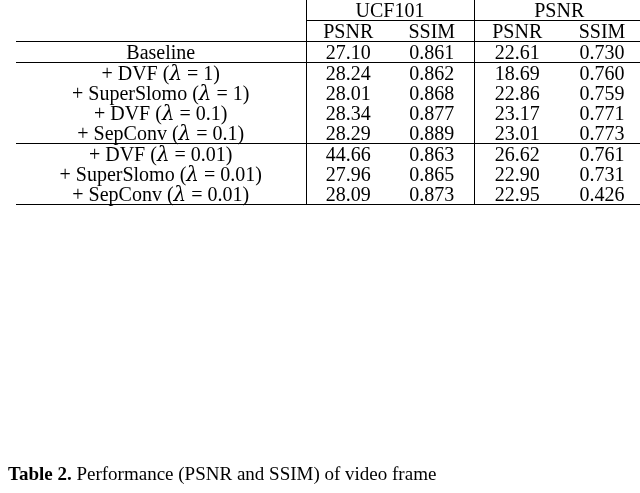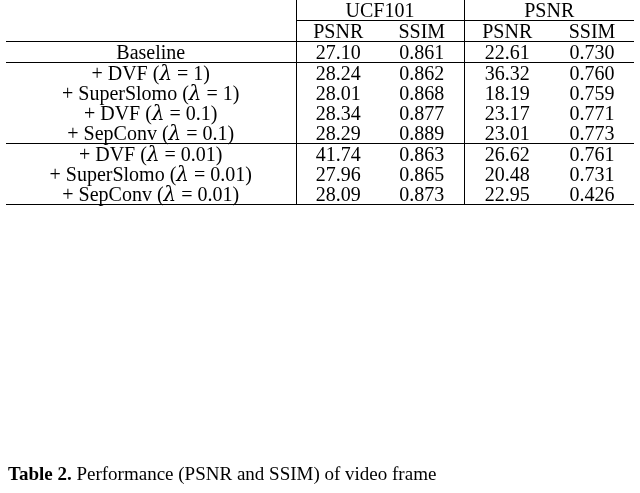"UCF101" .page { padding: 0 6px -> 0 16px }
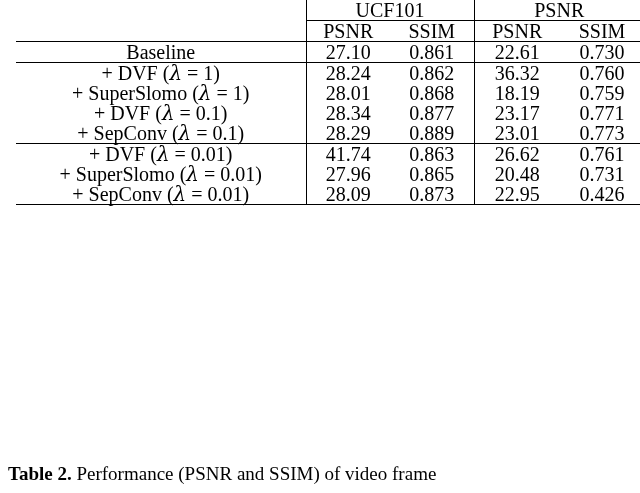"36.32" td.numcell { text: 36.32 -> 18.69 }
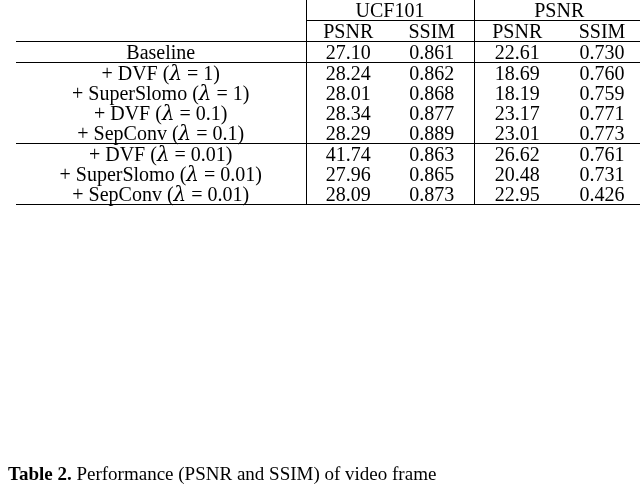"18.19" td.numcell { text: 18.19 -> 22.86 }
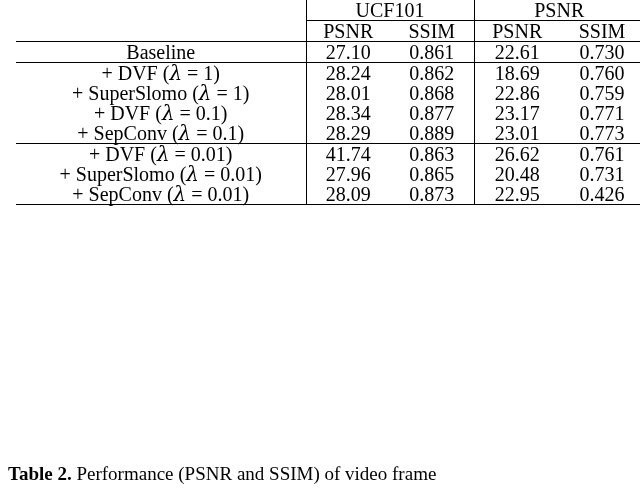"41.74" td.numcell { text: 41.74 -> 44.66 }
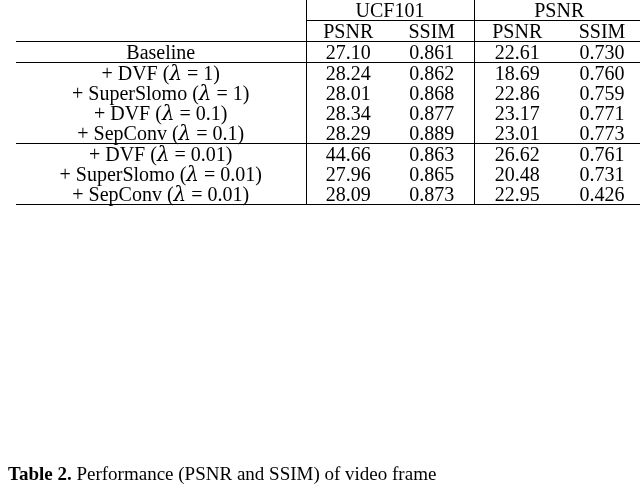"20.48" td.numcell { text: 20.48 -> 22.90 }
